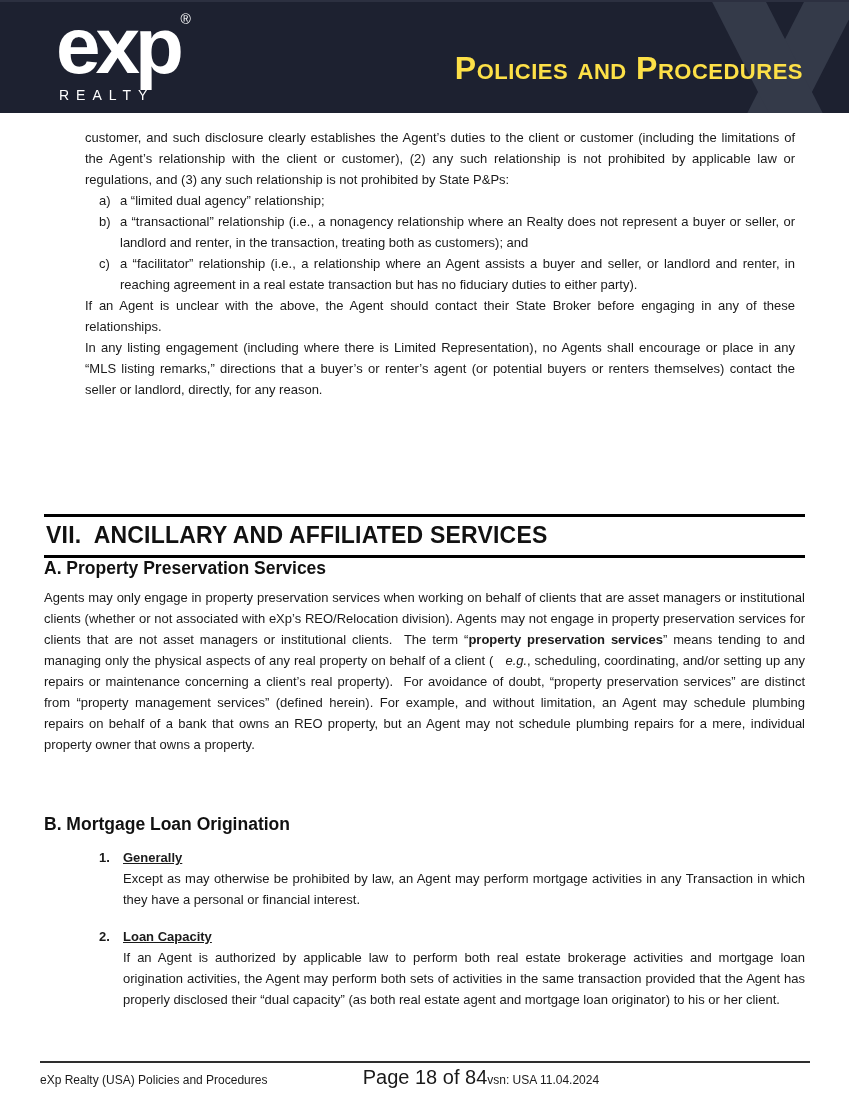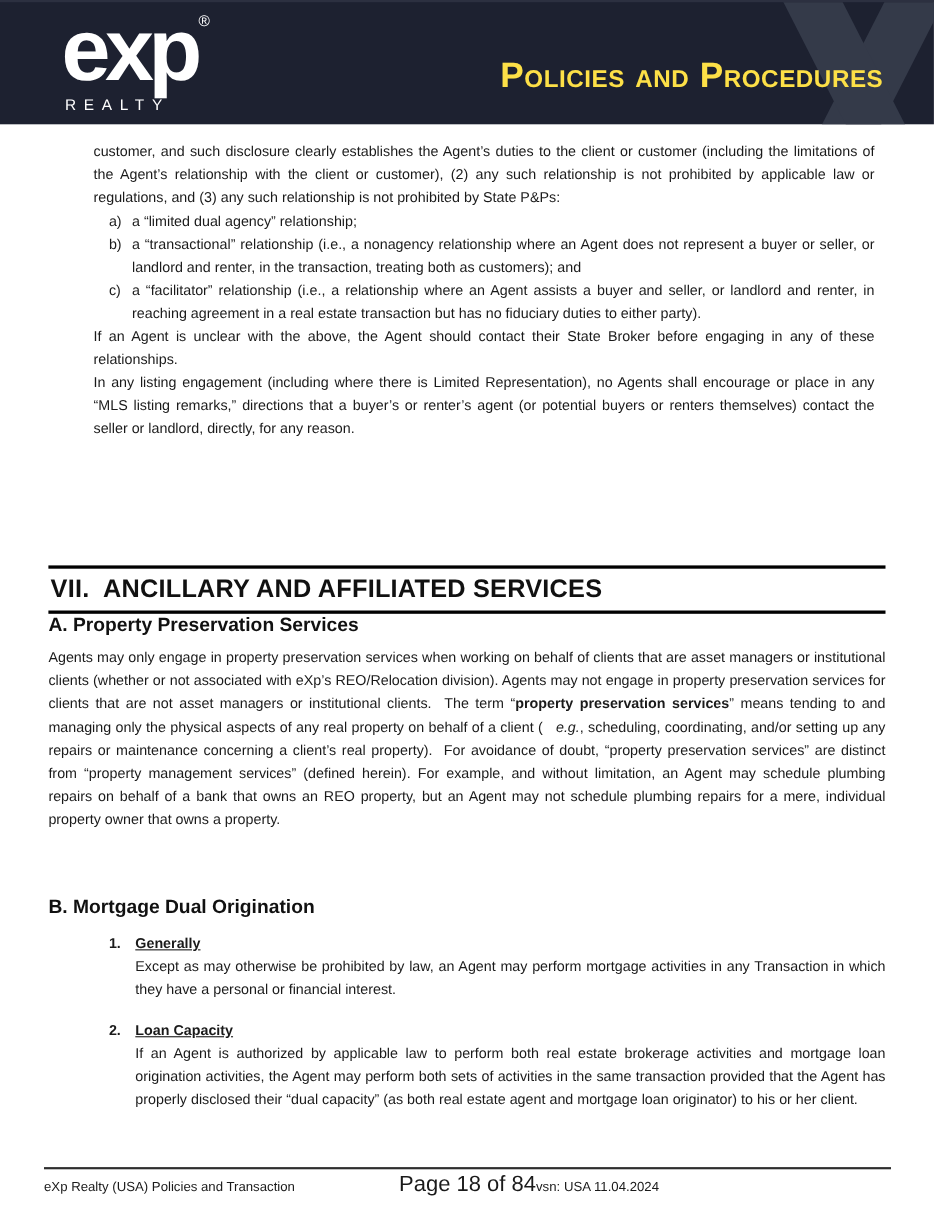"a “transactional” relationship (i.e., a" span.txt { text: Agent -> Realty }
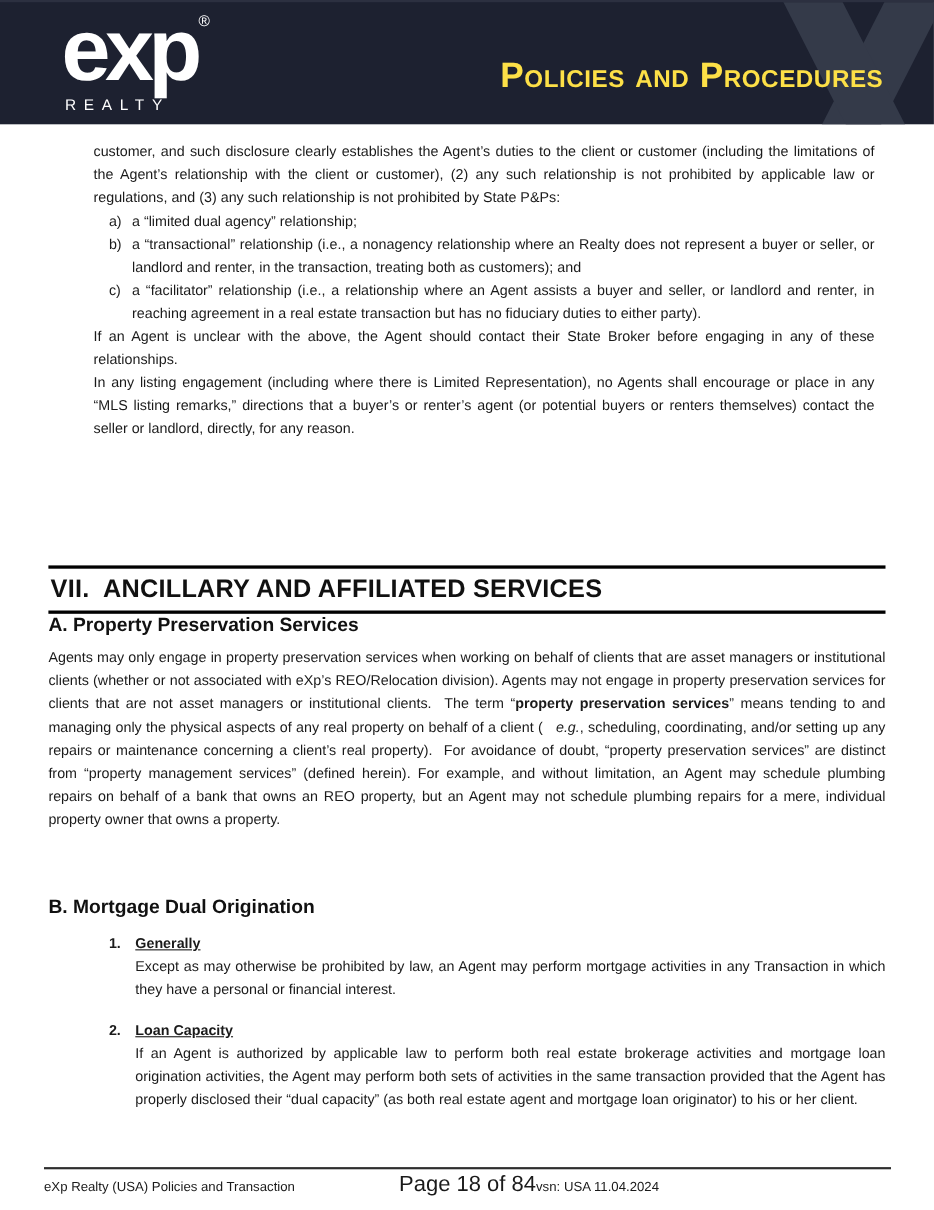"B. Mortgage Dual Origination" div.sub-title { text: Dual -> Loan }
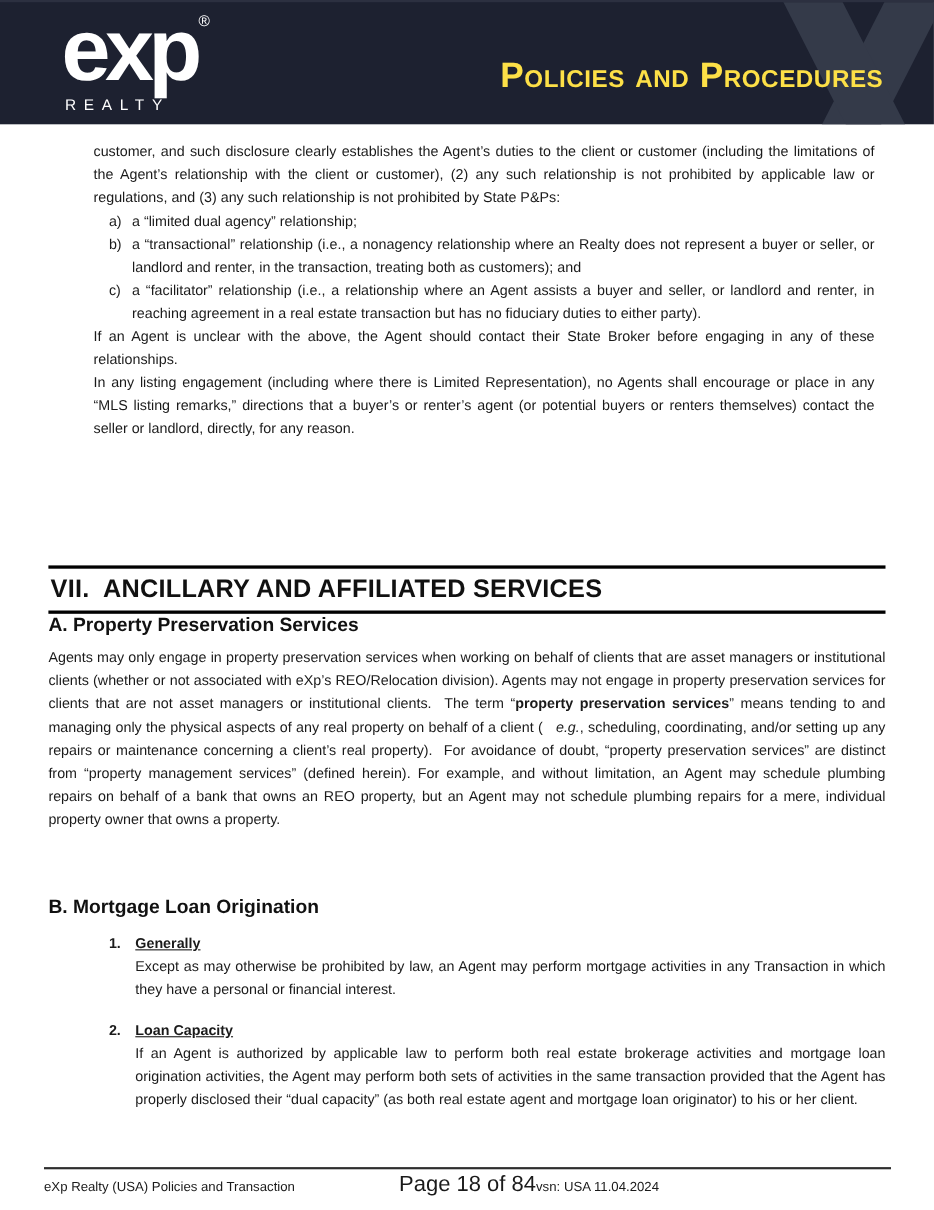"eXp Realty (USA) Policies and" div.f-side { text: Transaction -> Procedures }
